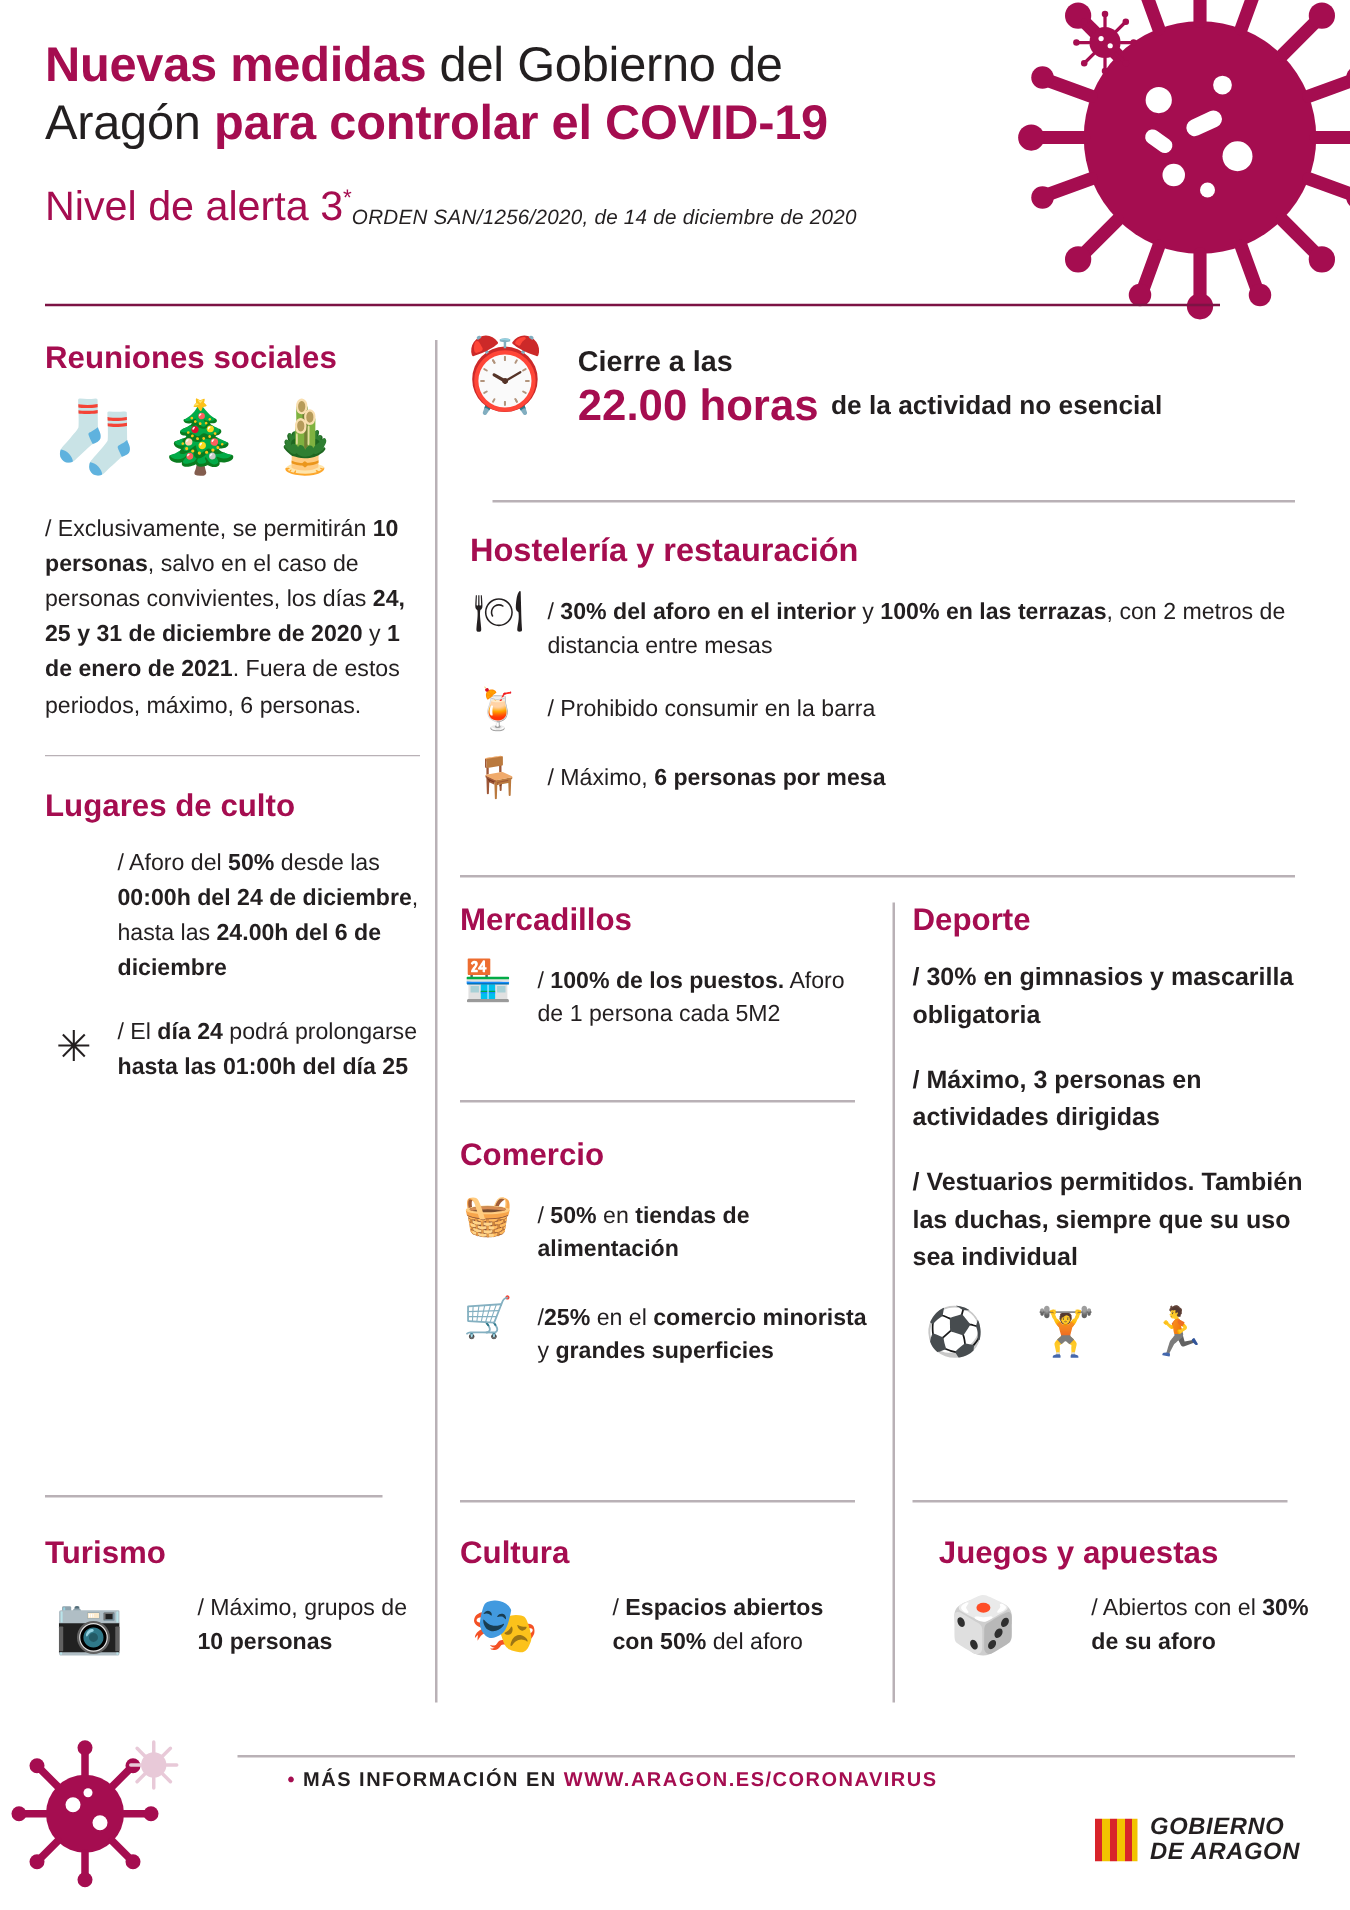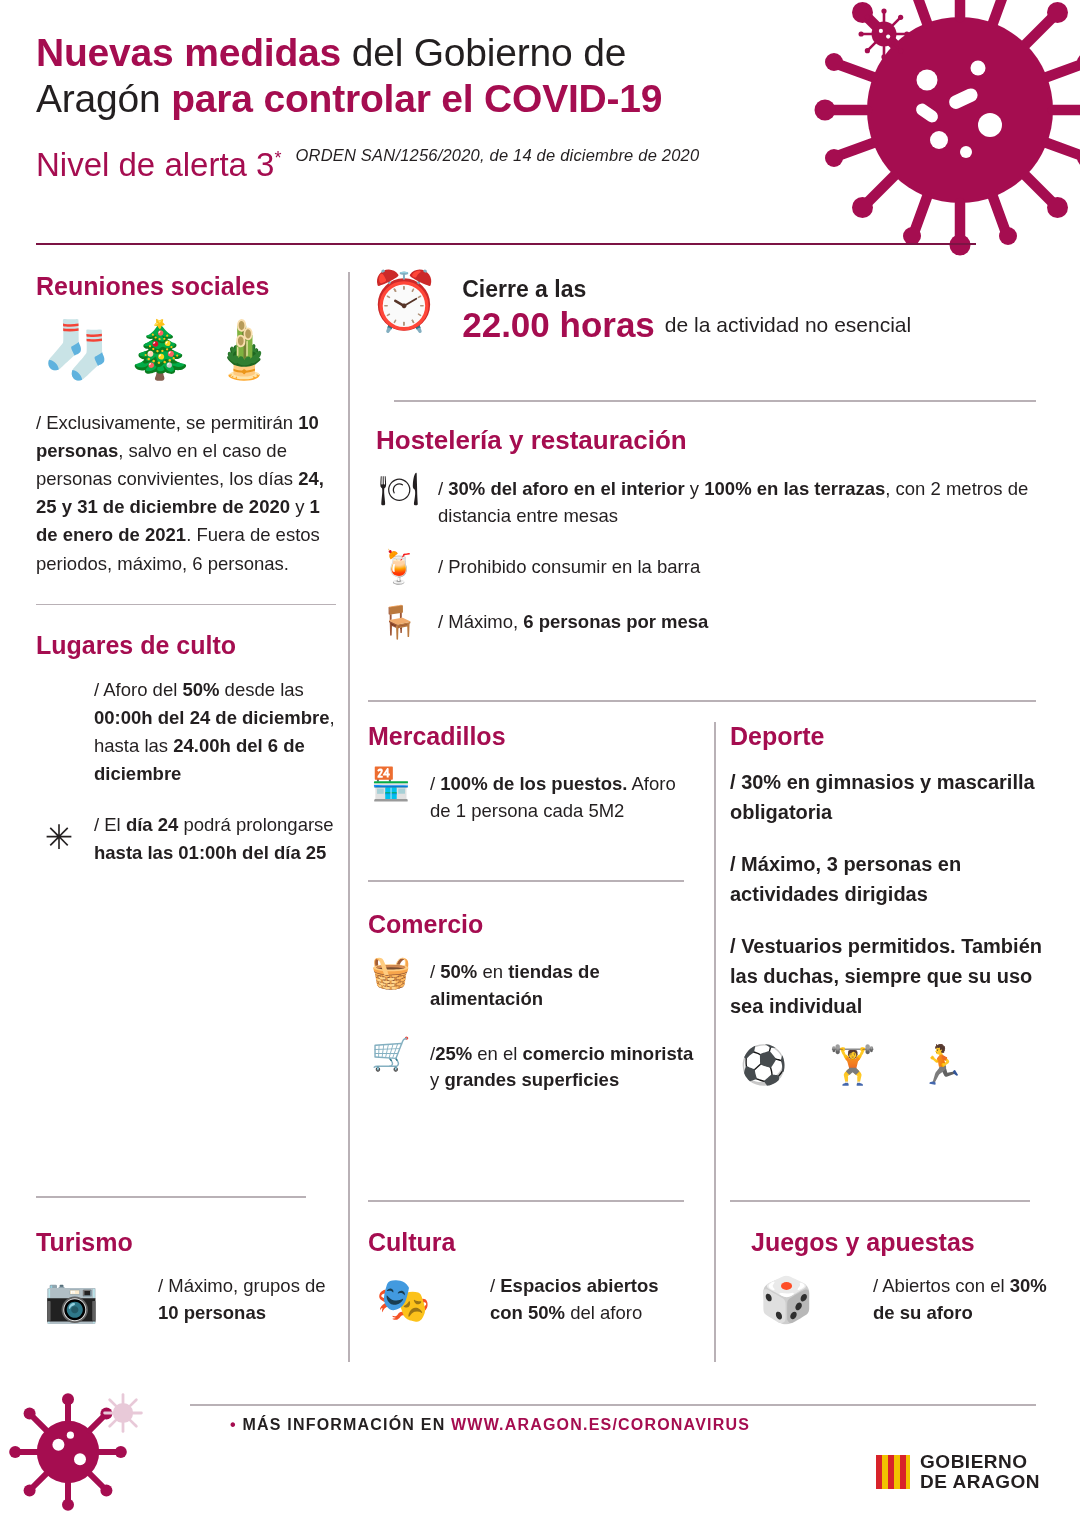"Nivel de alerta 3*" .subtitle-row { align-items: flex-start -> flex-end; gap: 14px -> none }
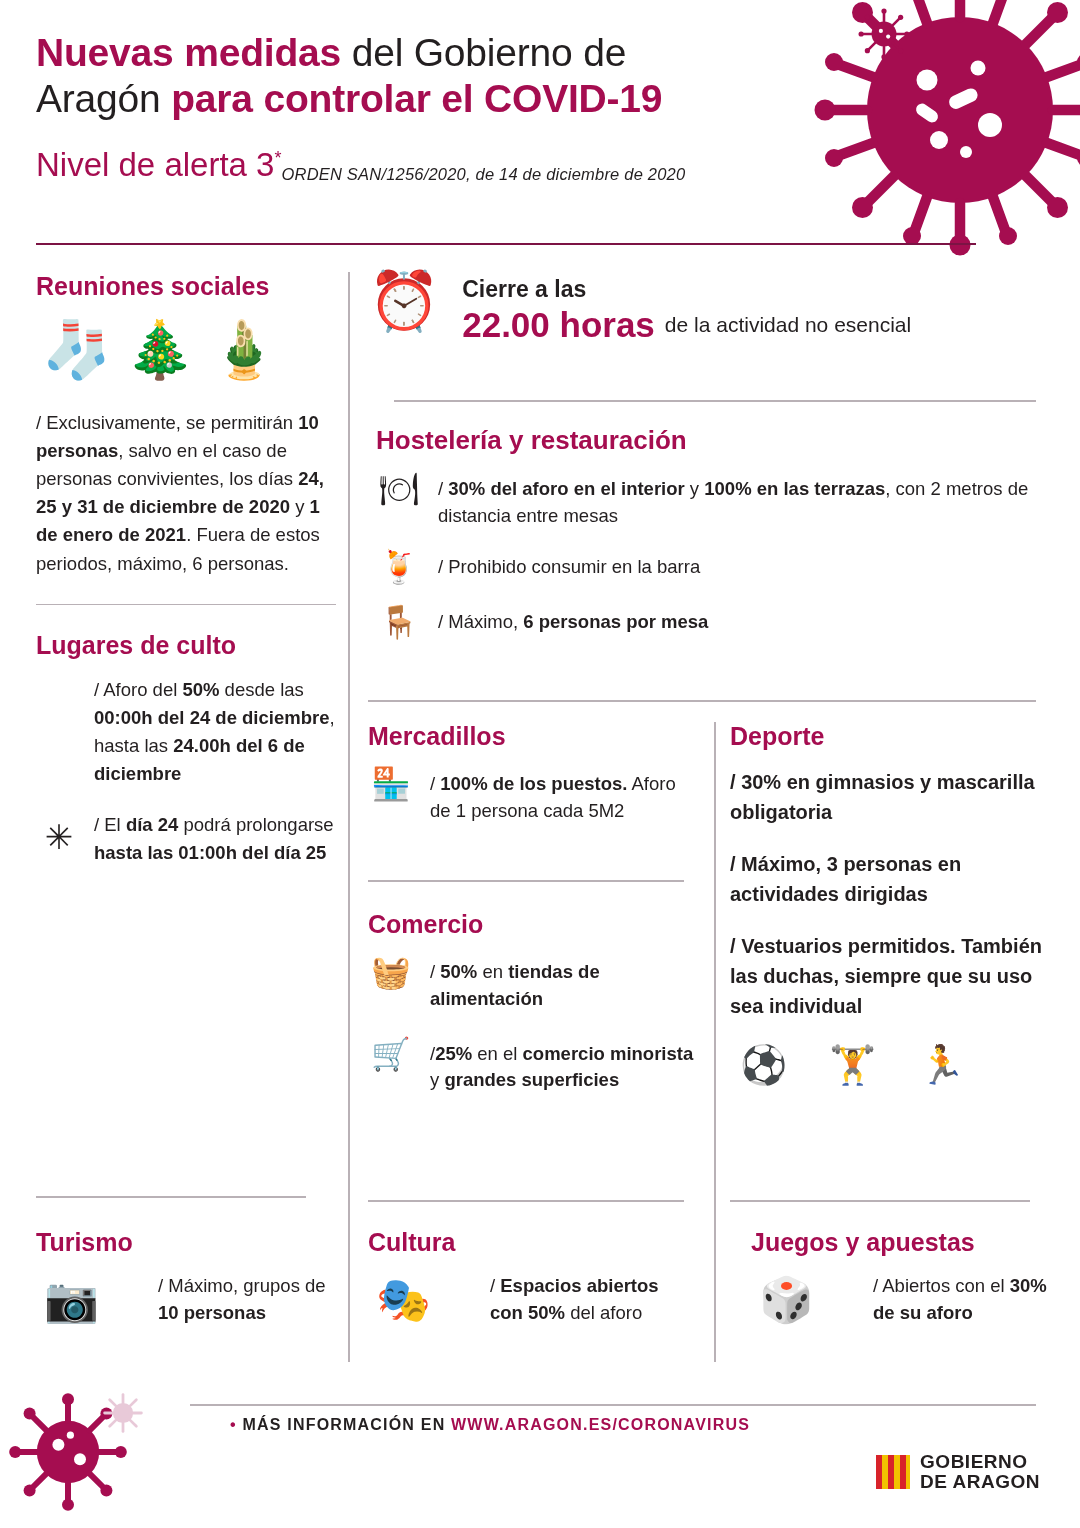"de la actividad no esencial" .hora-sub { font-weight: normal -> bold }
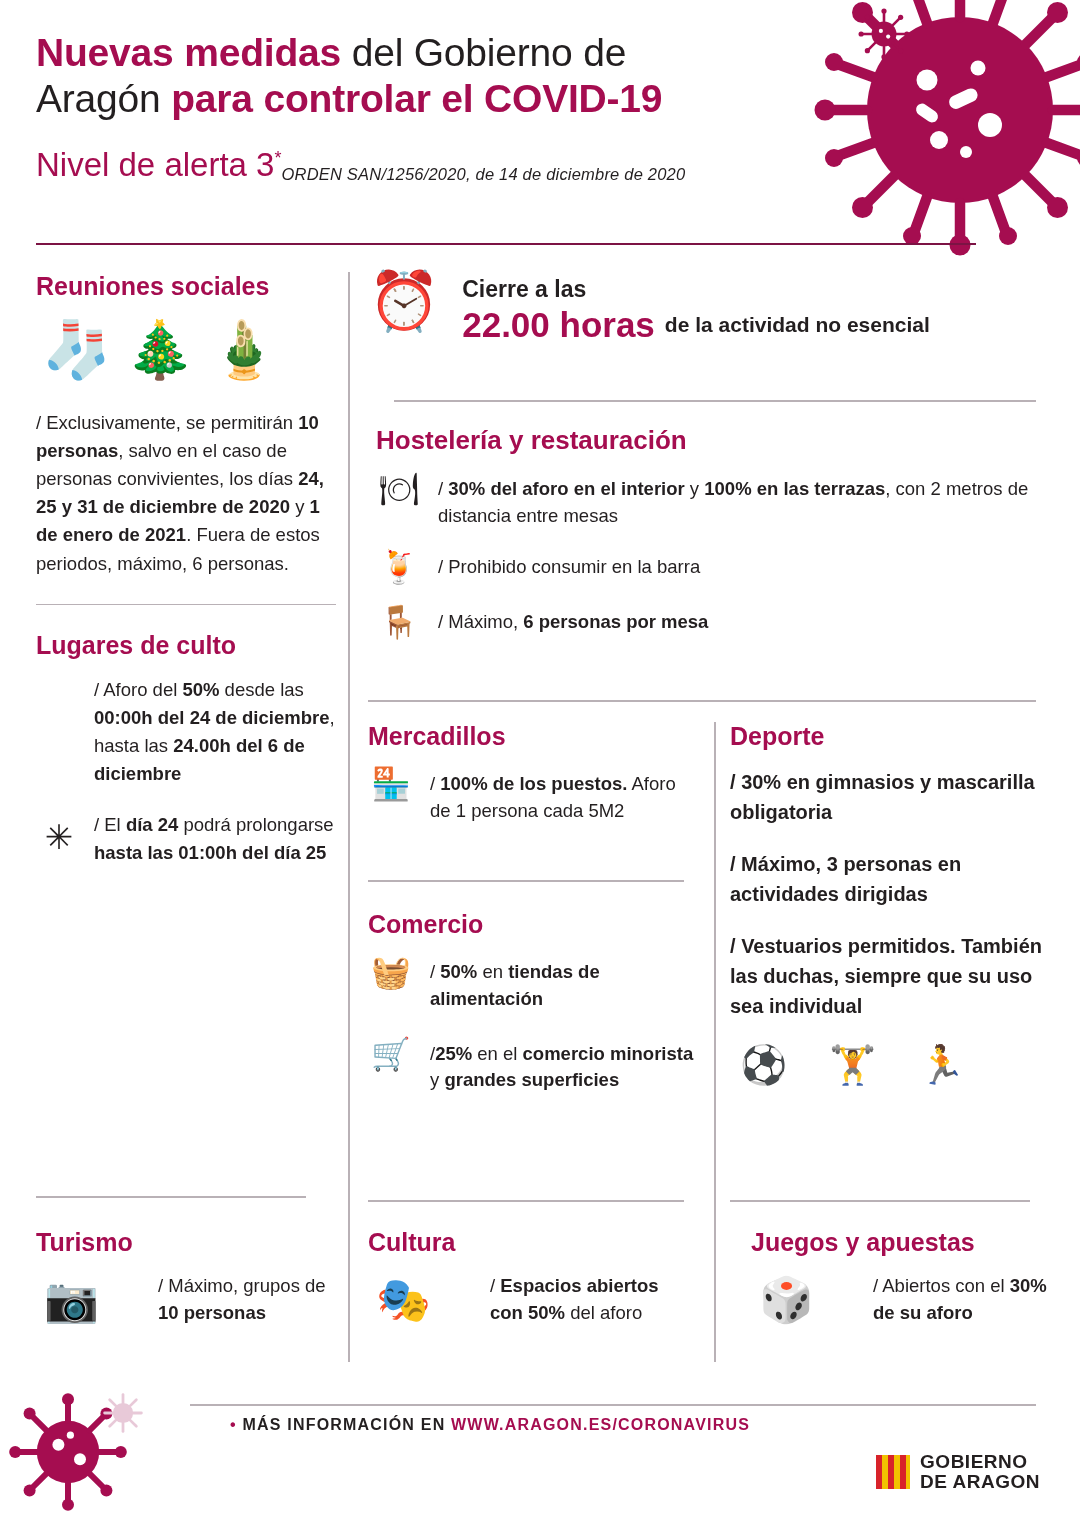"GOBIERNO" .gob-logo { font-style: none -> italic }
